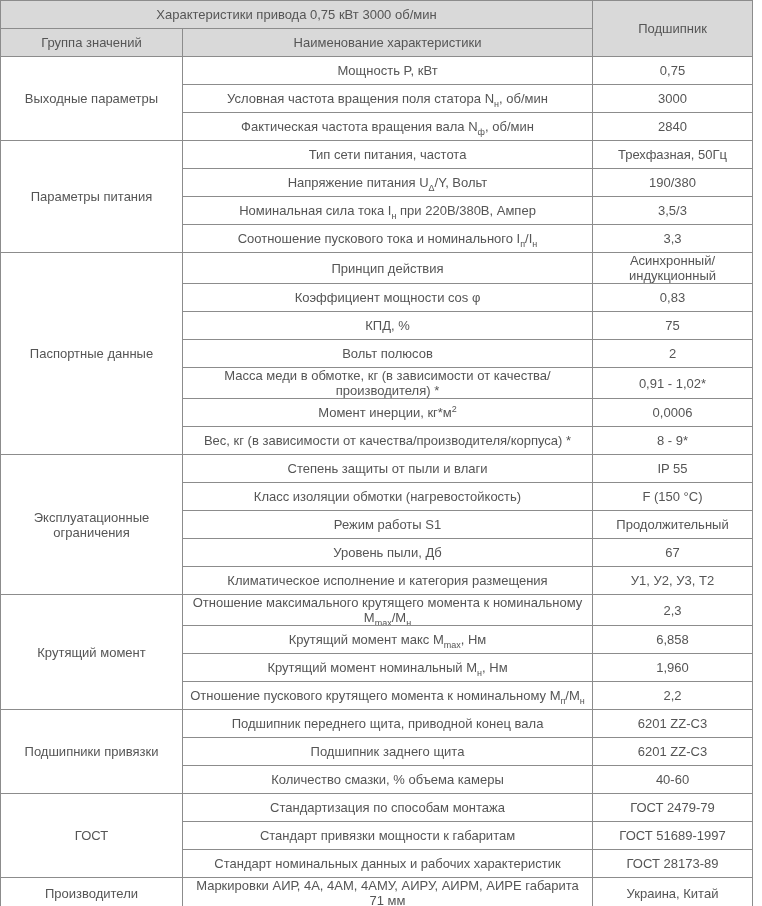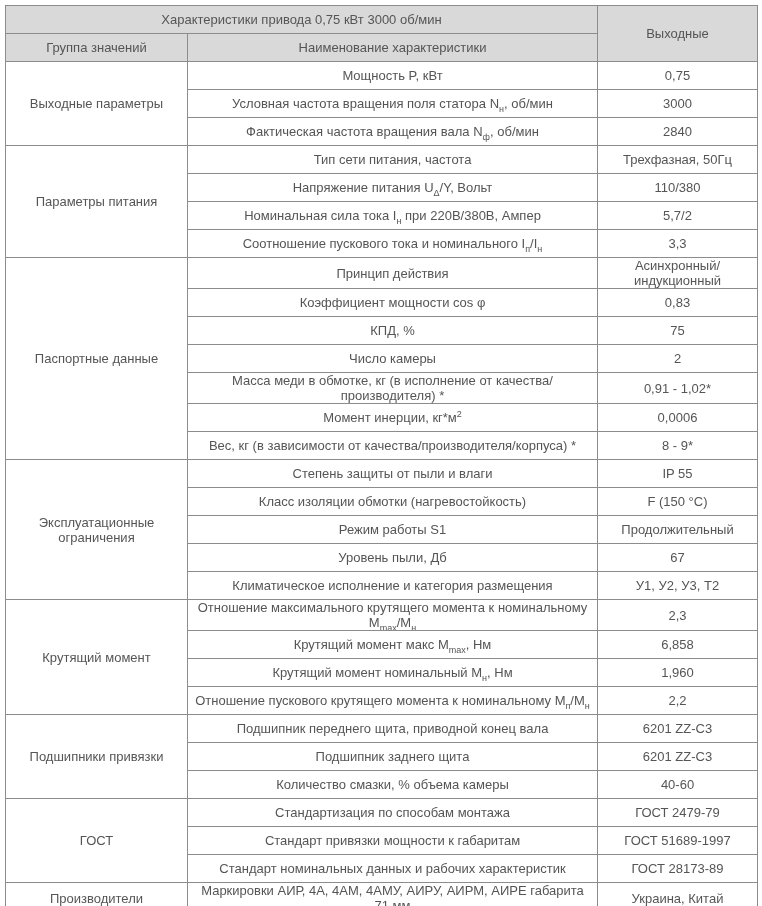"Характеристики привода 0,75 кВт 3000" .page { padding: 5px -> none }
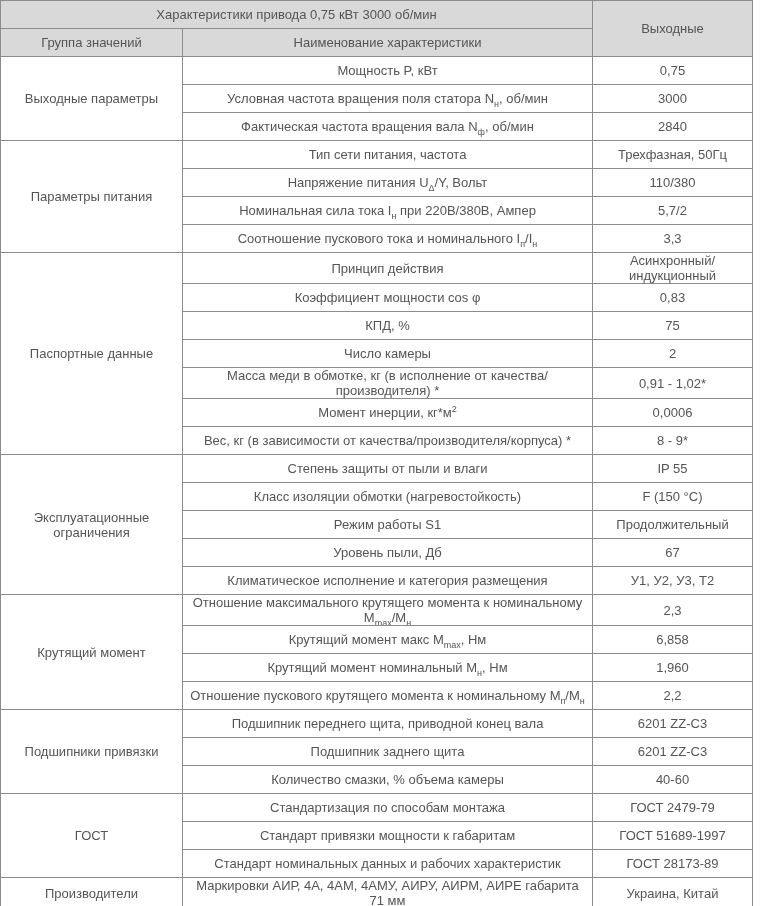"Выходные" th { text: Выходные -> Подшипник }
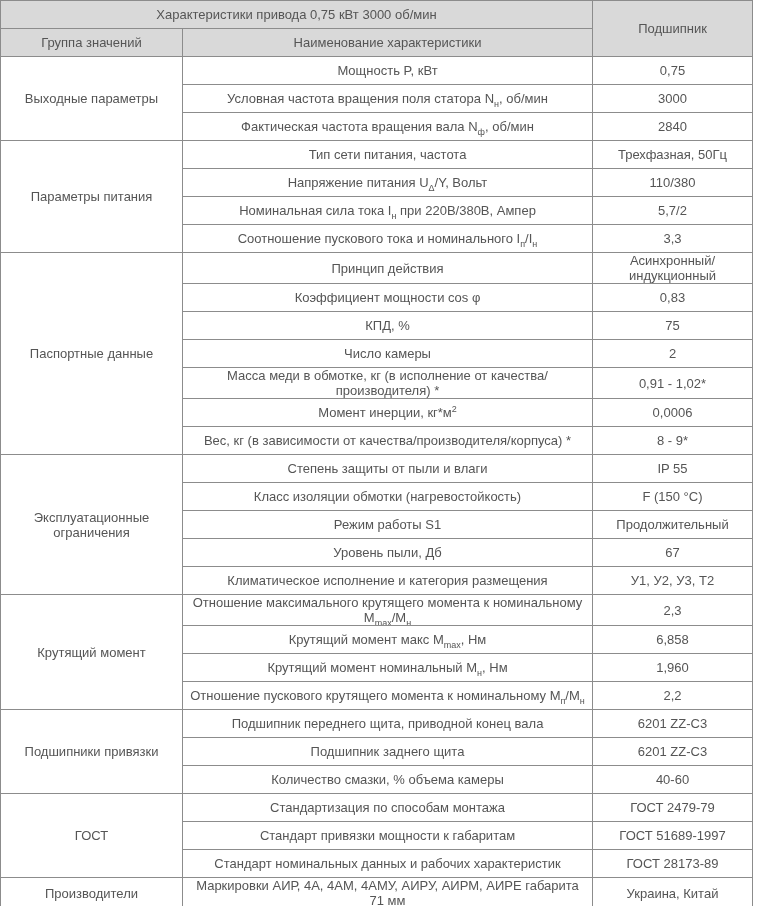"110/380" td { text: 110/380 -> 190/380 }
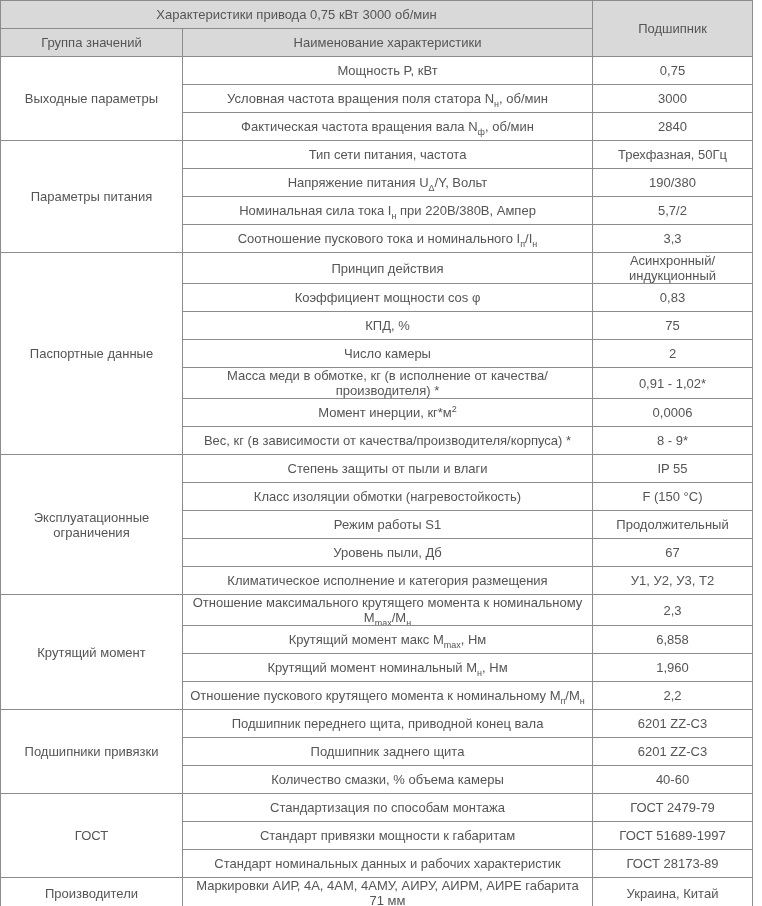"5,7/2" td { text: 5,7/2 -> 3,5/3 }
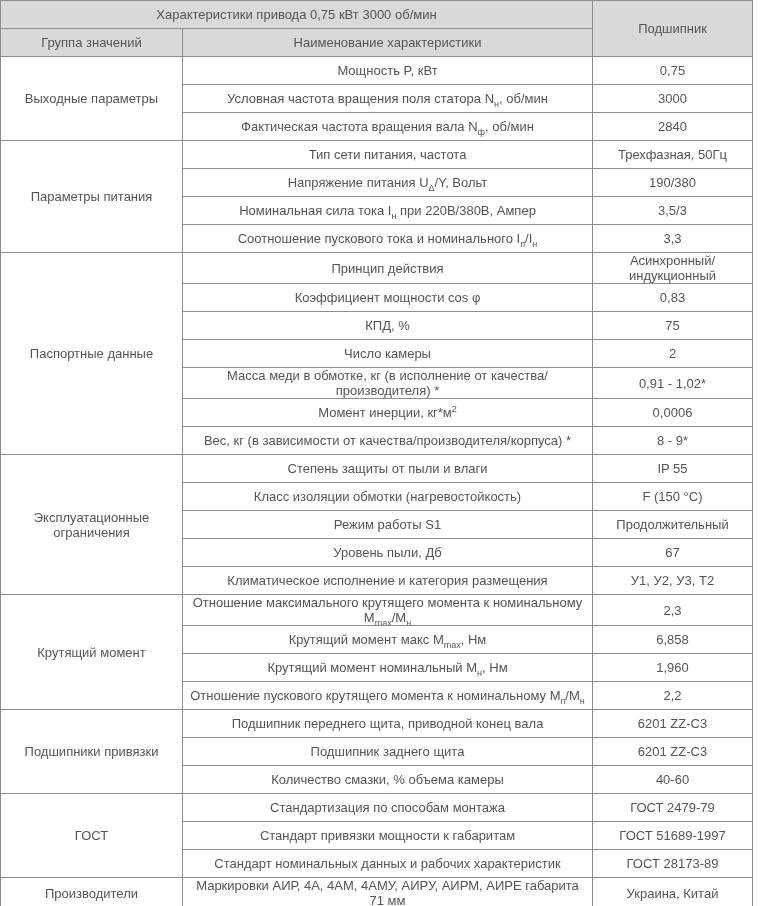"Число камеры" td { text: Число камеры -> Вольт полюсов }
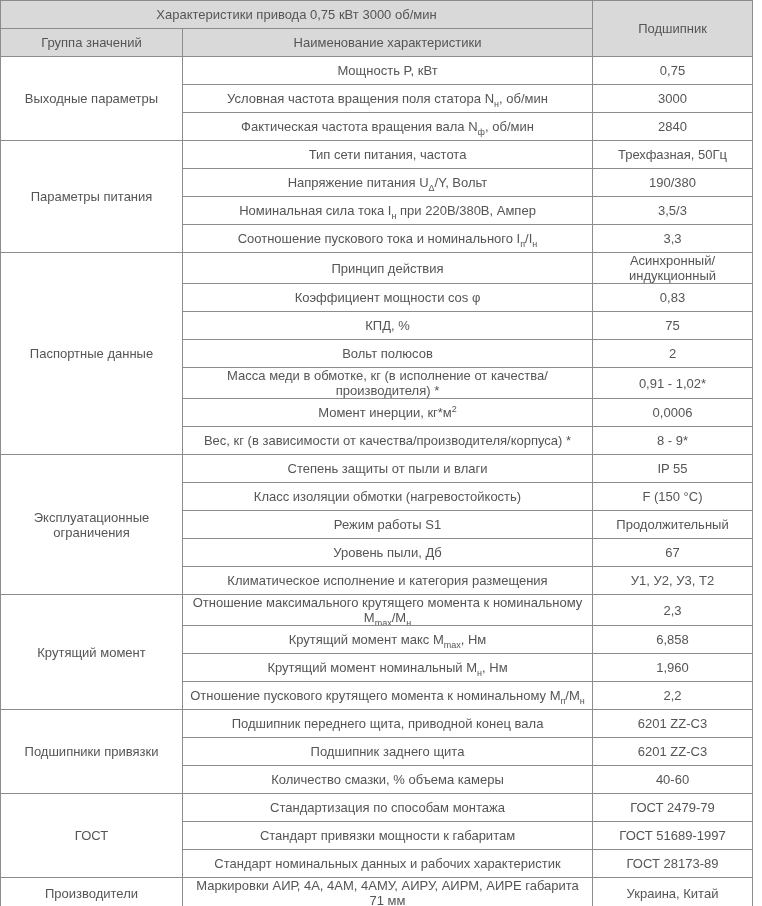"Масса меди в обмотке, кг" td { text: исполнение -> зависимости }
